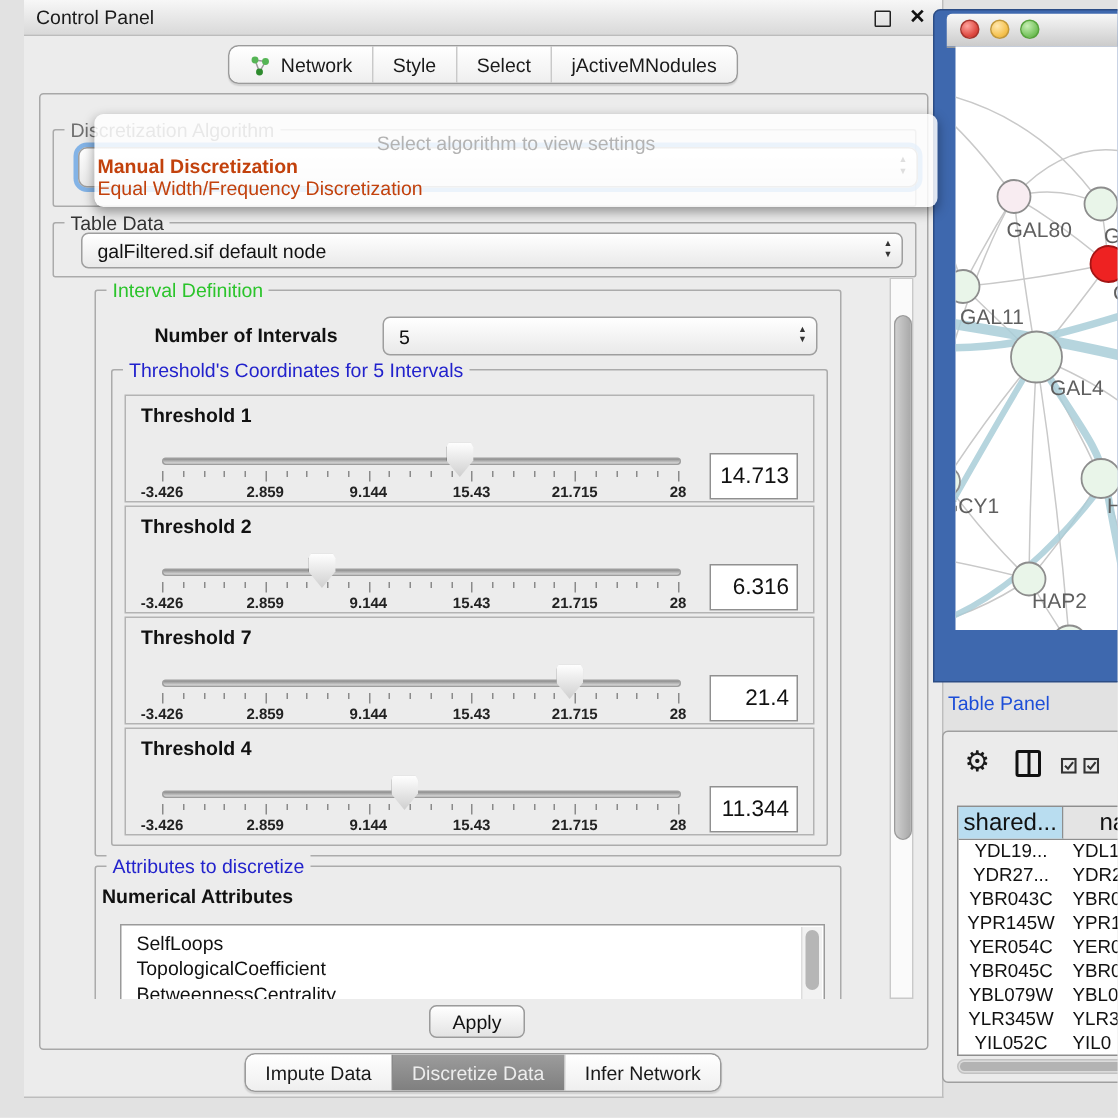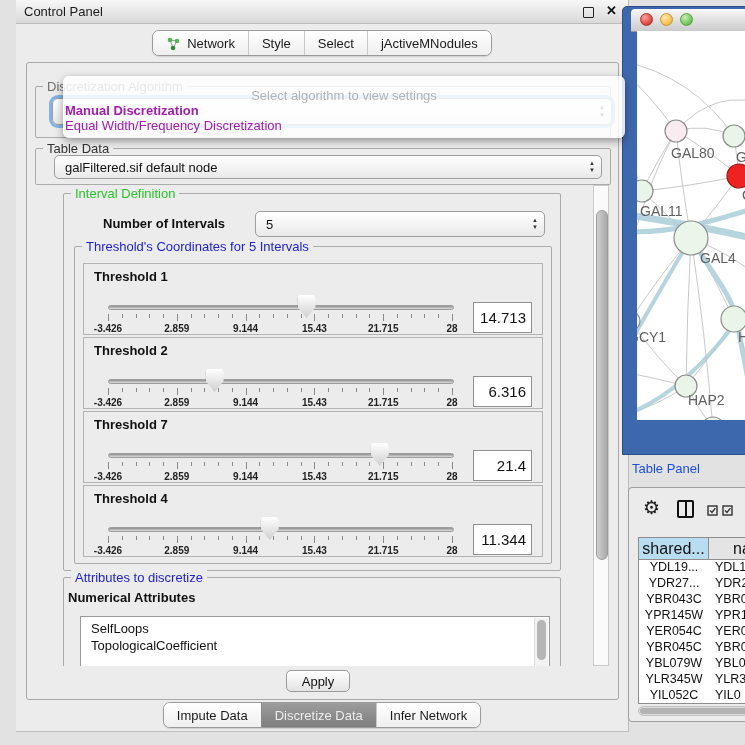"Manual Discretization" .popup-item { color: #a21caf -> #c2410c }
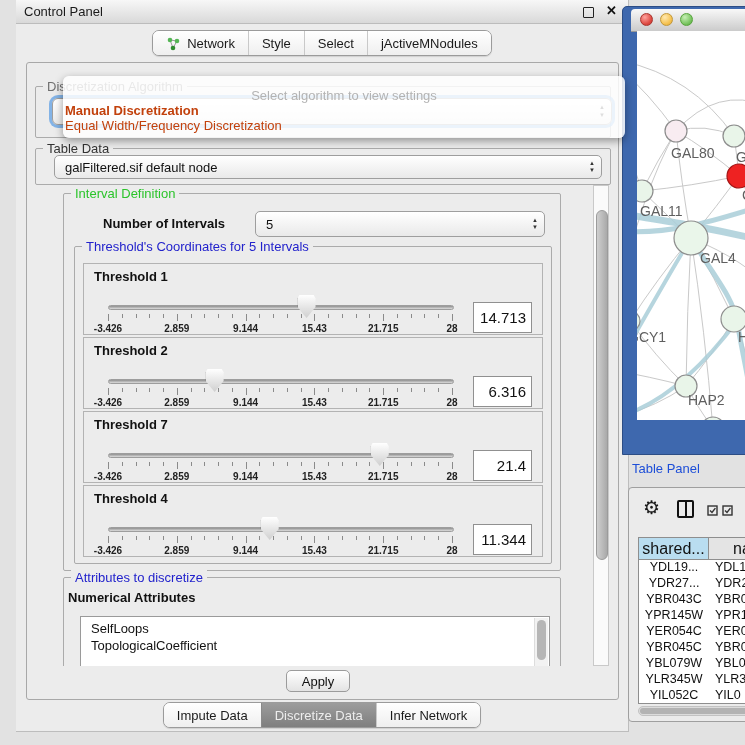"BetweennessCentrality" div.attr-item { html: none -> <div>BetweennessCentrality</div> }
